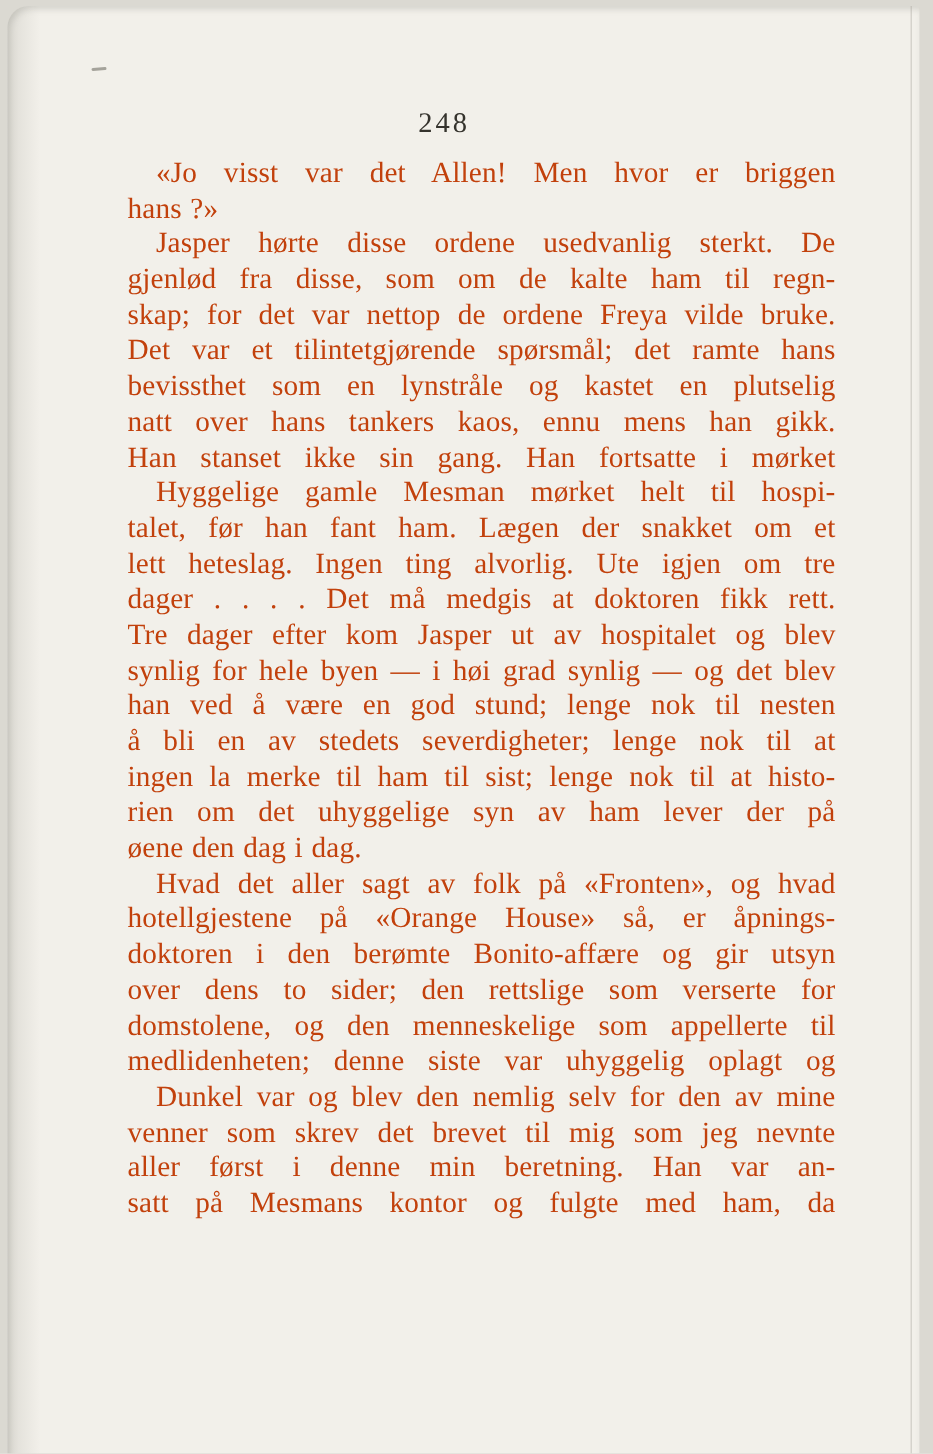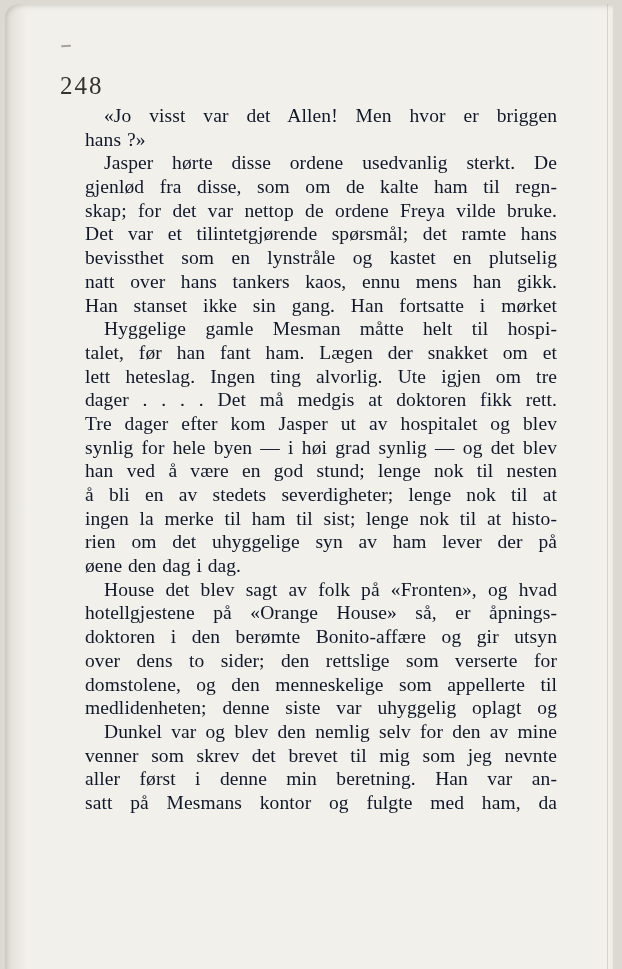"248" #page-number { font-size: 25px -> 19px; text-align: none -> center }
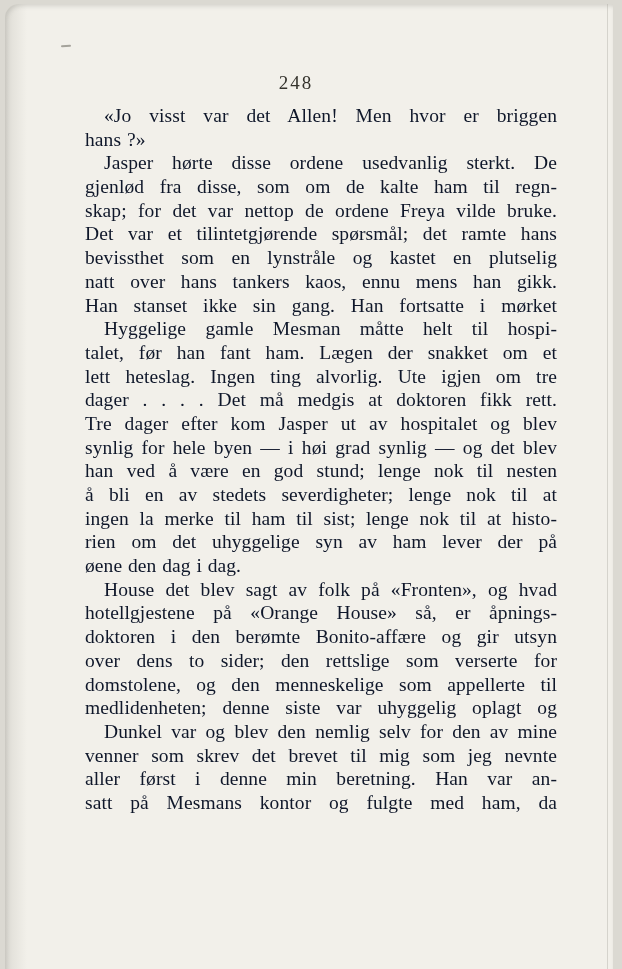"«Jo visst var det Allen!" div { color: #0f172a -> #c2410c }
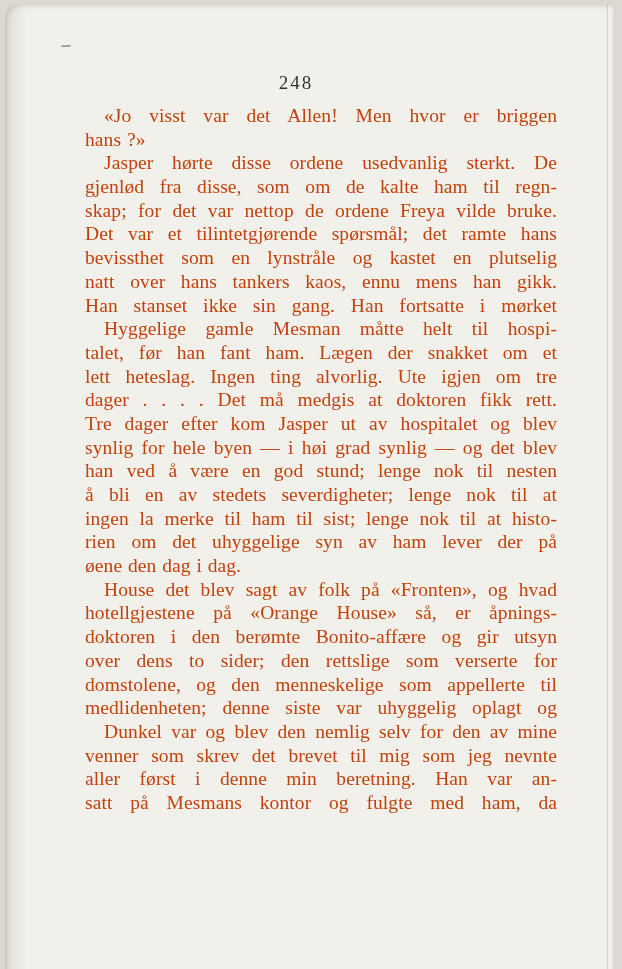"Hyggelige gamle Mesman måtte helt" div.text-line { text: måtte -> mørket }
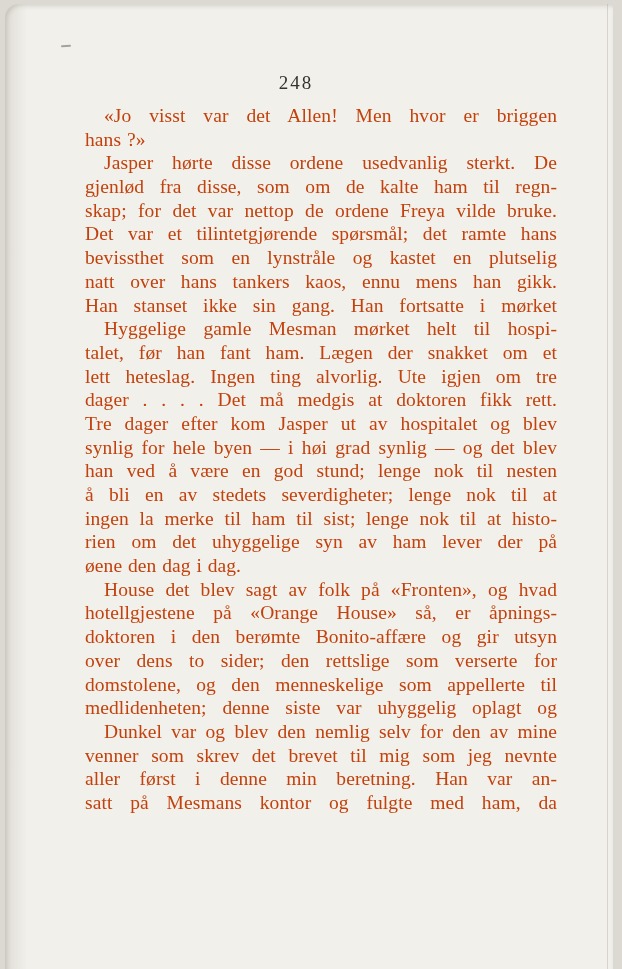"House det blev sagt av" div.text-line { text: House det blev -> Hvad det aller }
